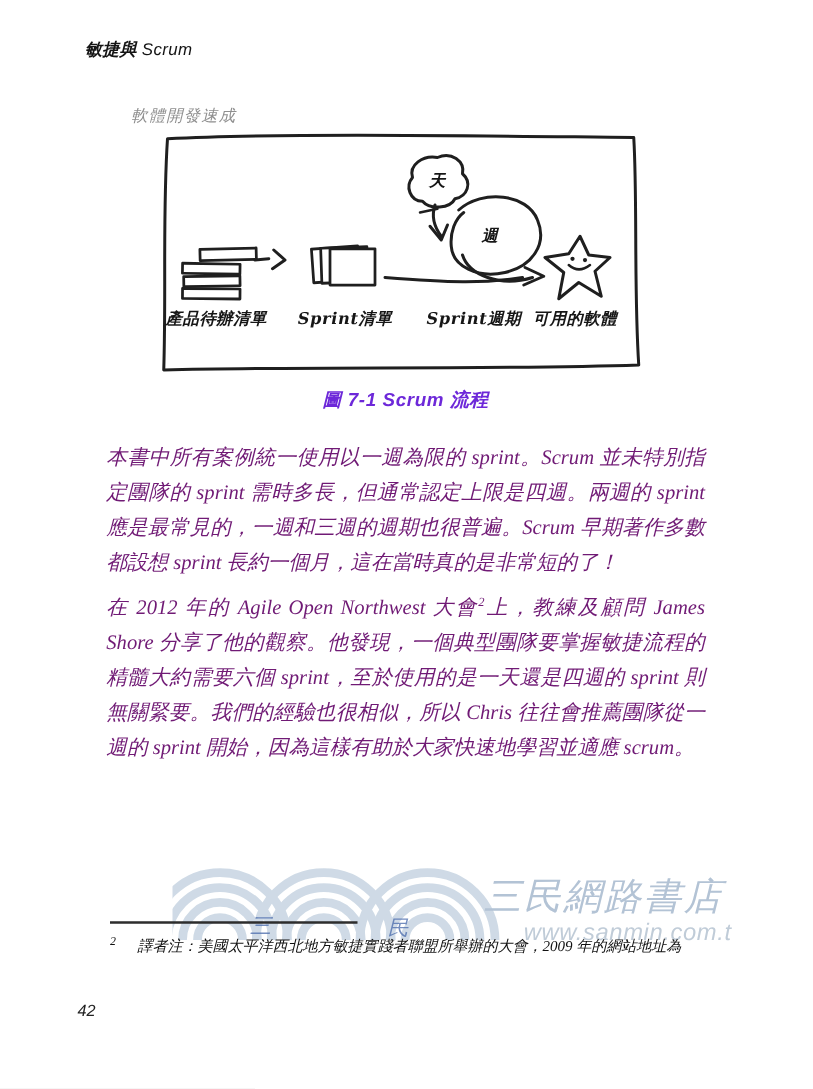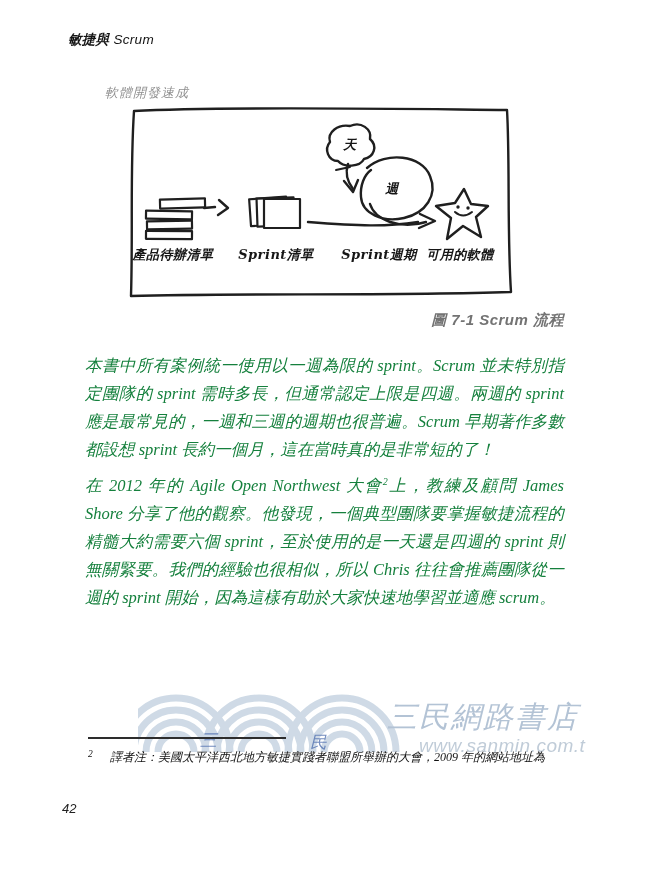"圖 7-1 Scrum 流程" .caption { color: #737373 -> #6d28d9; text-align: right -> center }
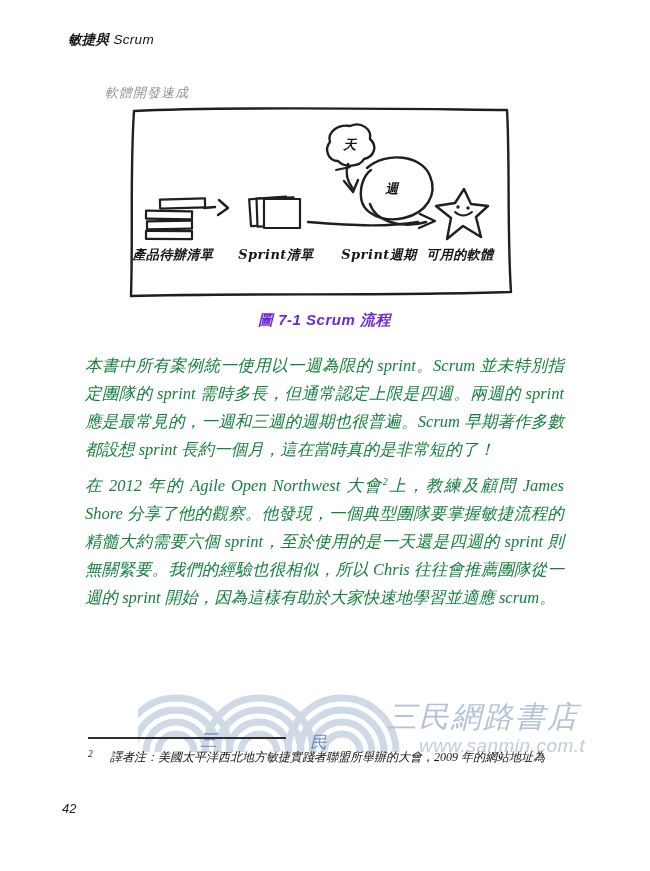"本書中所有案例統一使用以一週為限的 sprint。Scrum 並未特別指定團隊的" .bodytext { color: #15803d -> #701a75 }
